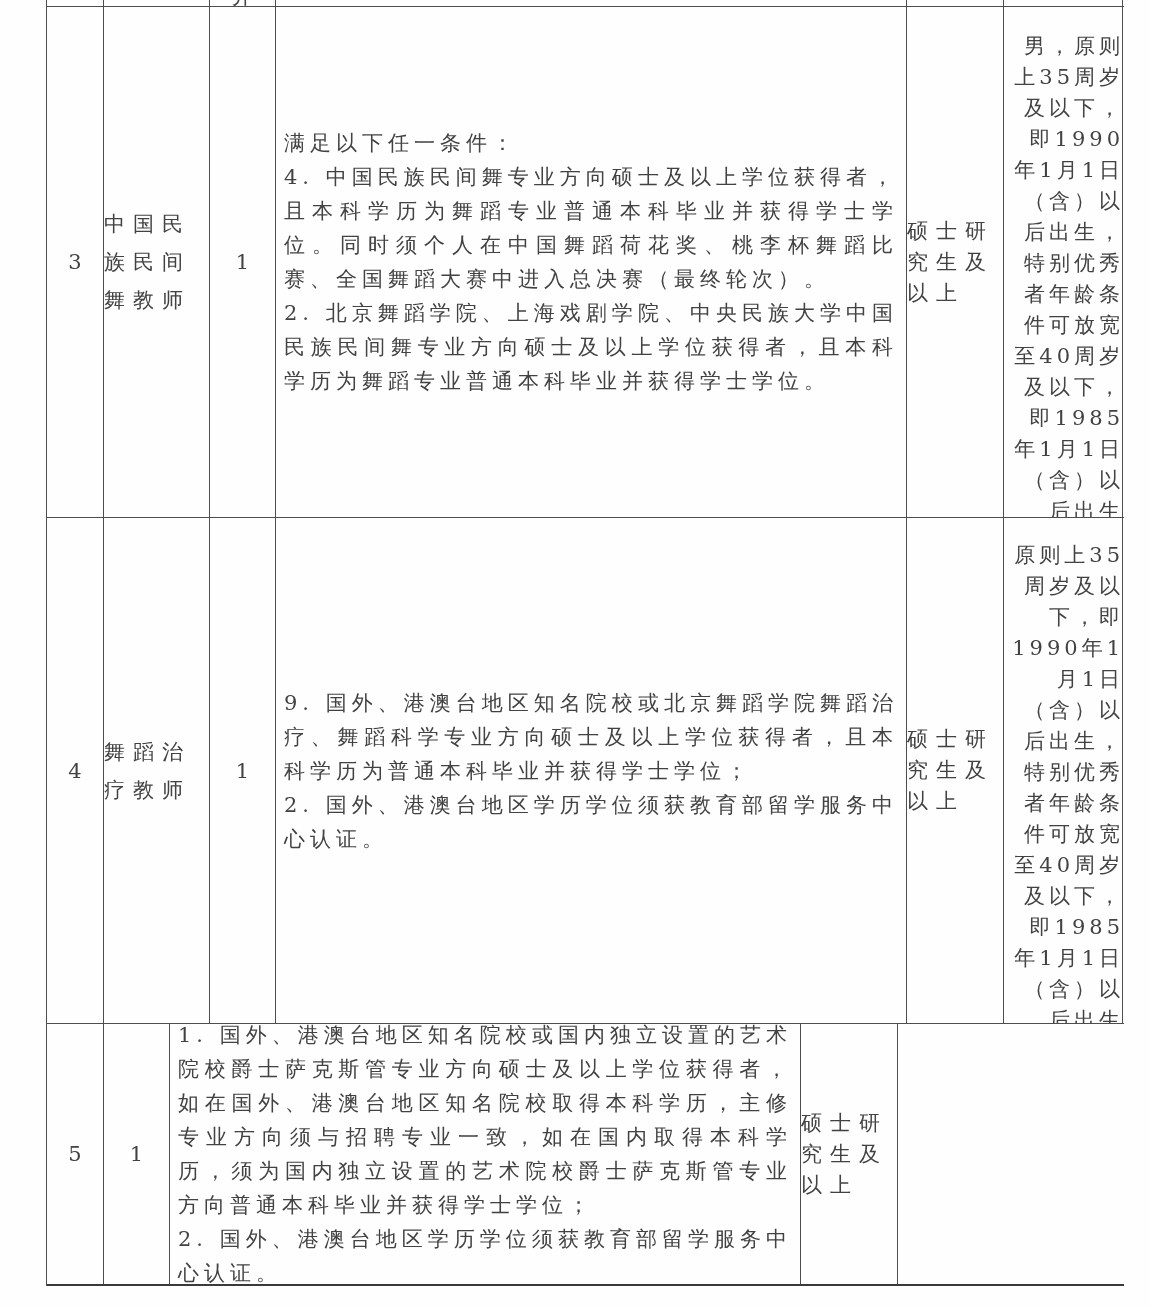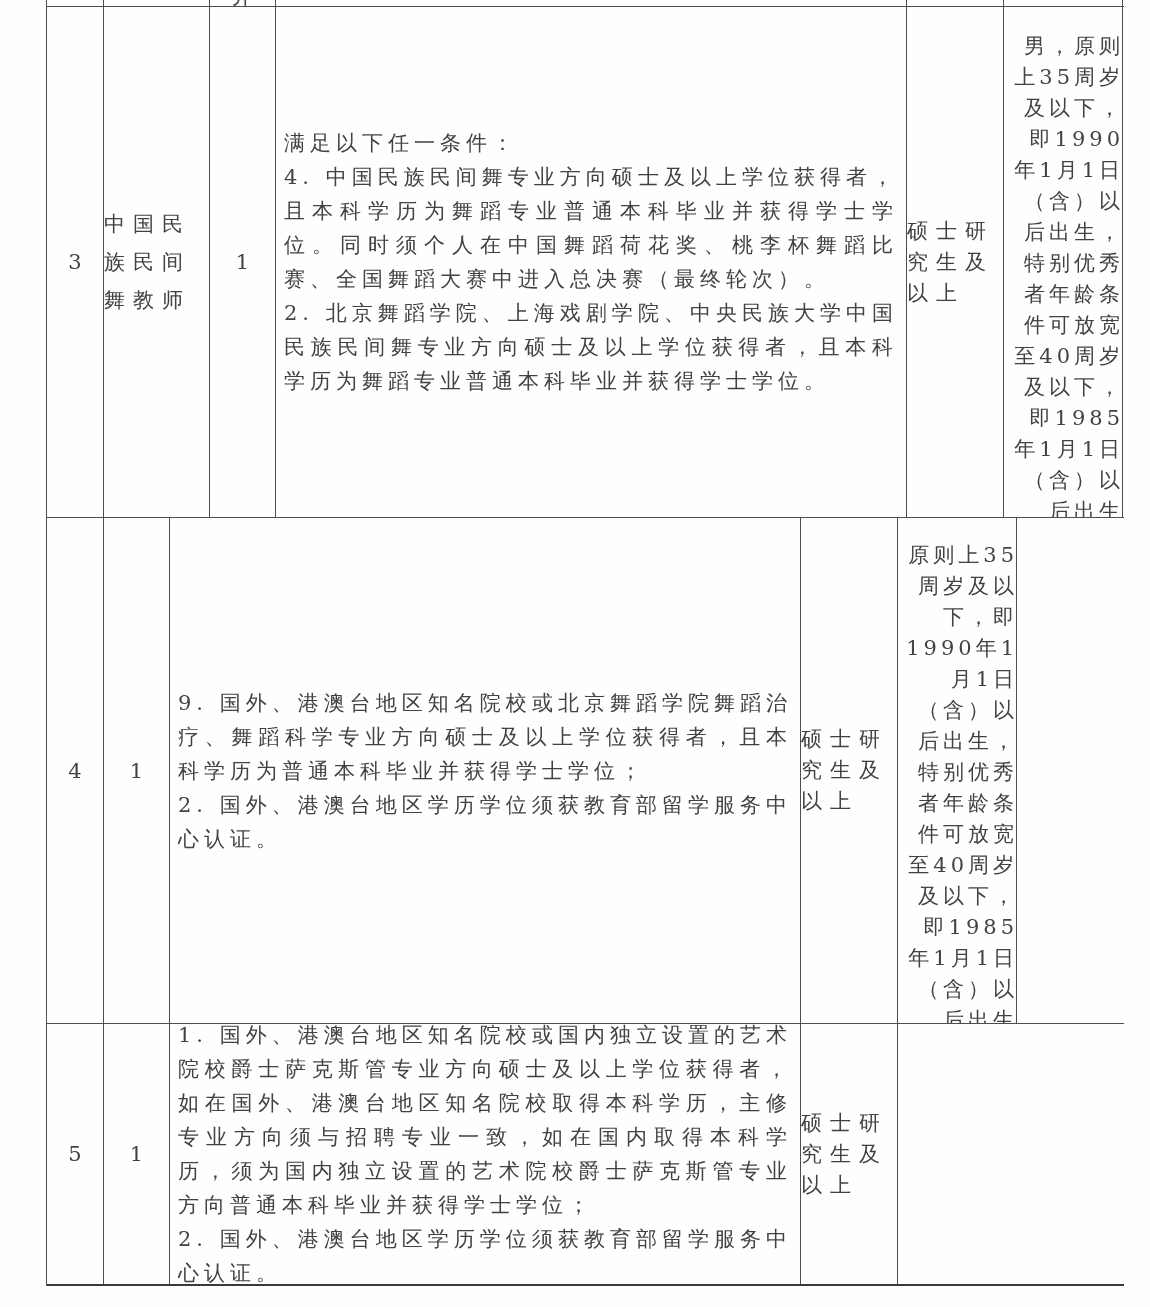"舞蹈治疗教师" div.c { html: none -> <div> <span>舞蹈治疗教师</span> </div> }
